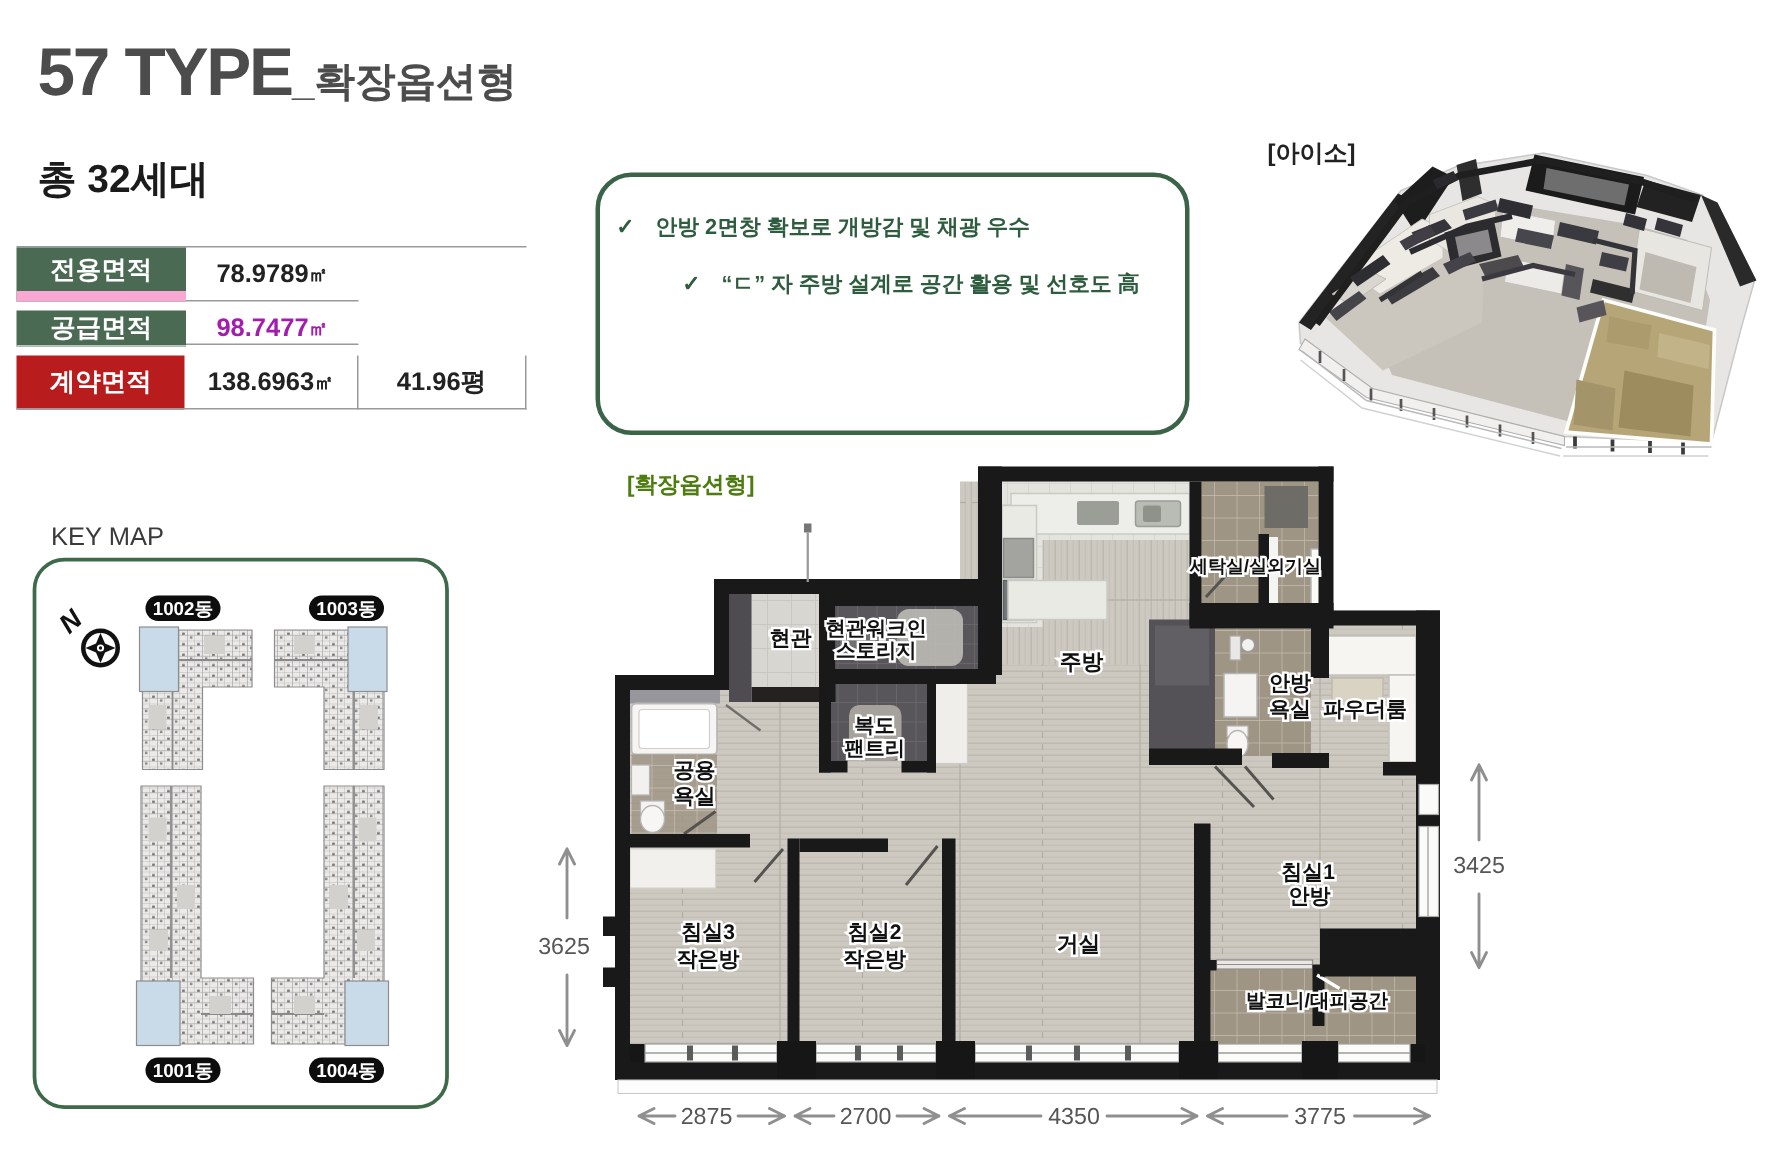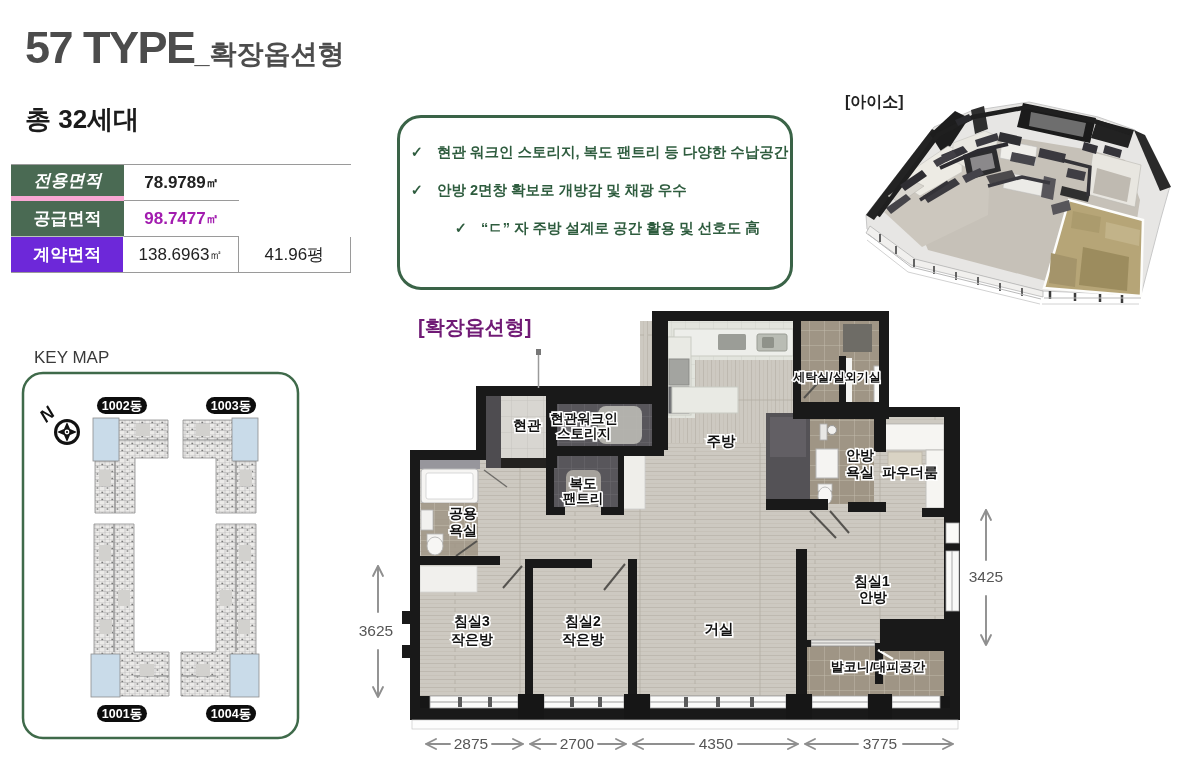"✓ 현관 워크인 스토리지, 복도" div { html: <div><span>✓</span><span></span>현관 워크인 스토리지, 복도 팬트리 등 다양한 수납공간</div> -> none }
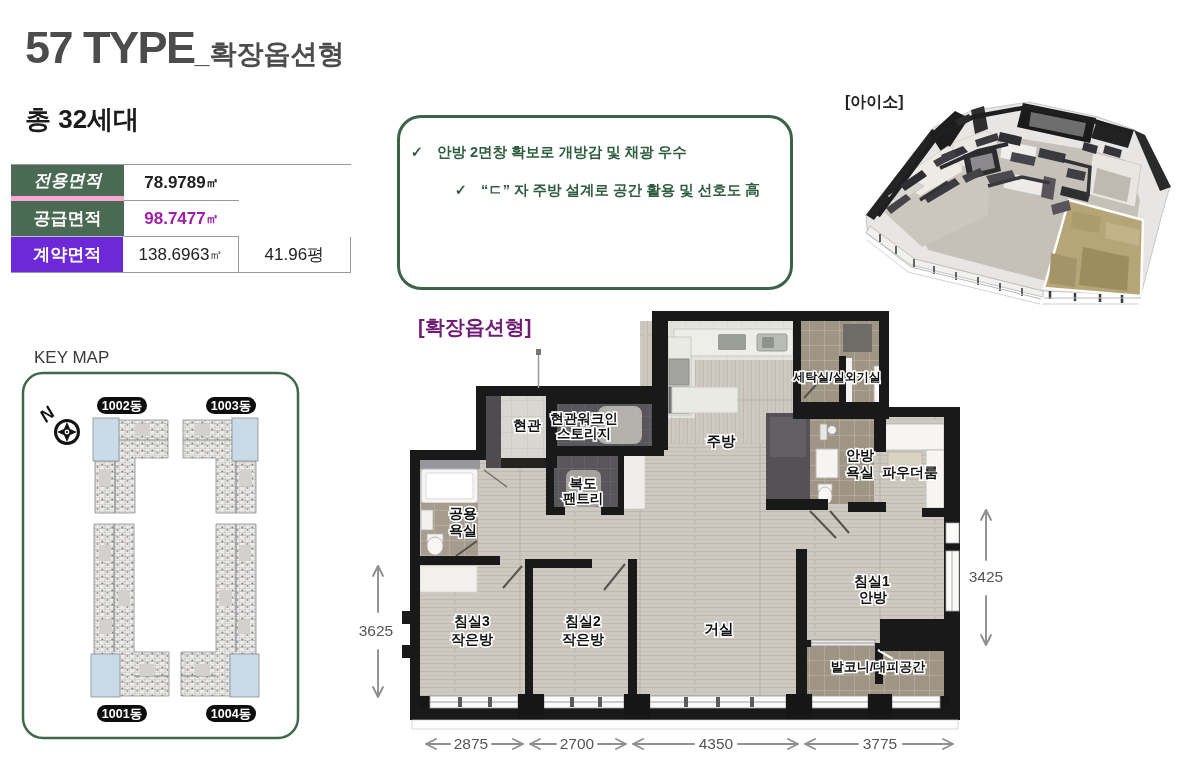"전용면적" div { border-bottom: 5px solid #f9a8d4 -> 7px solid #f9a8d4; font-style: italic -> none }
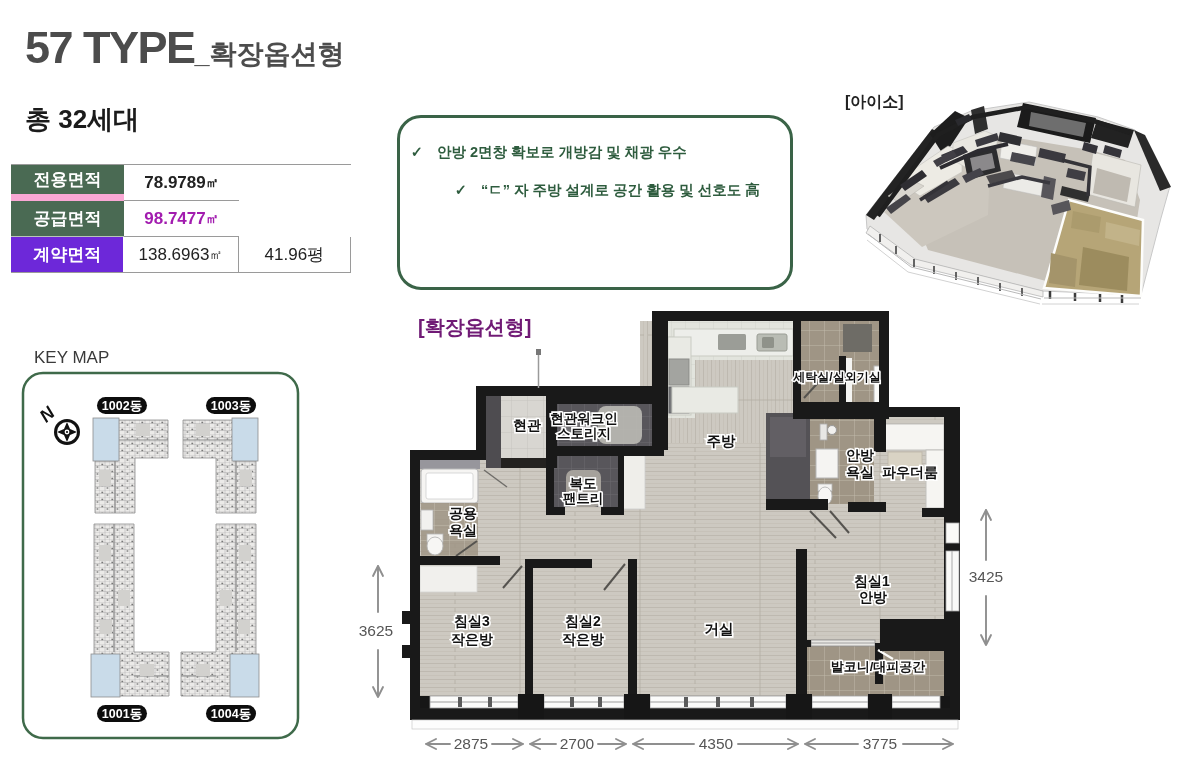"공급면적" div { align-items: none -> center }
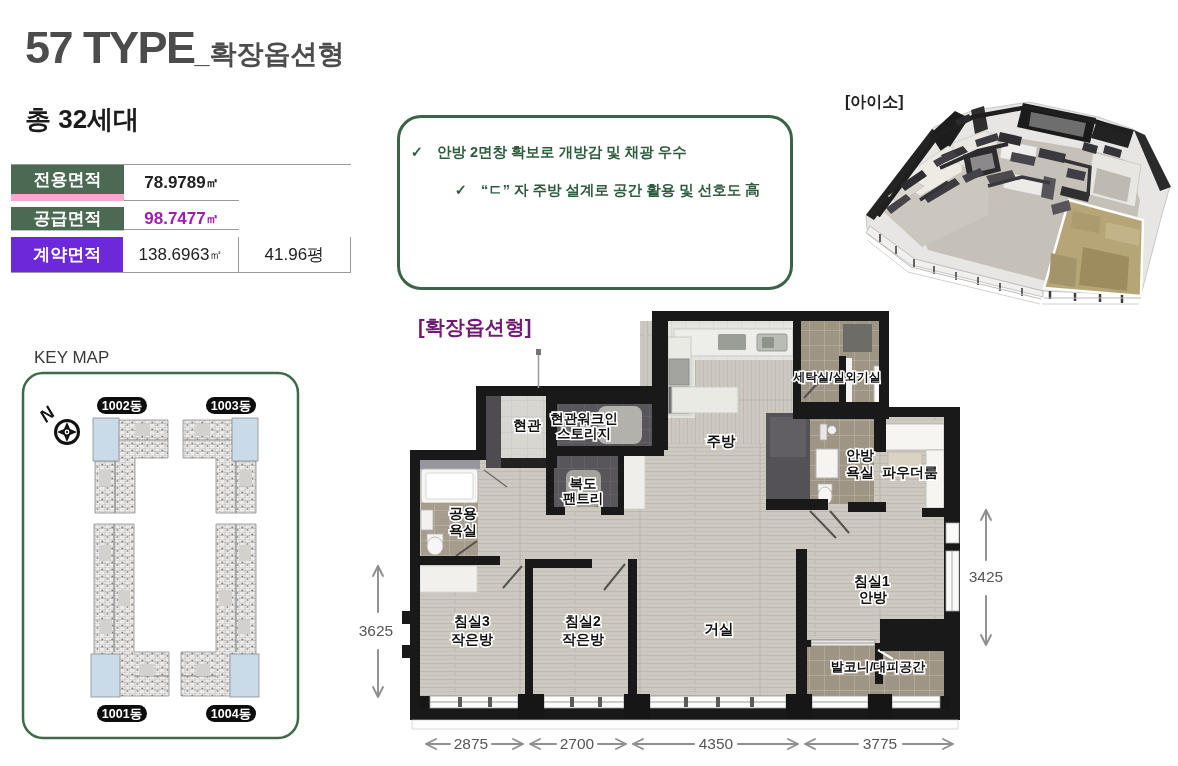"계약면적" div { background: #6d28d9 -> #b91c1c }
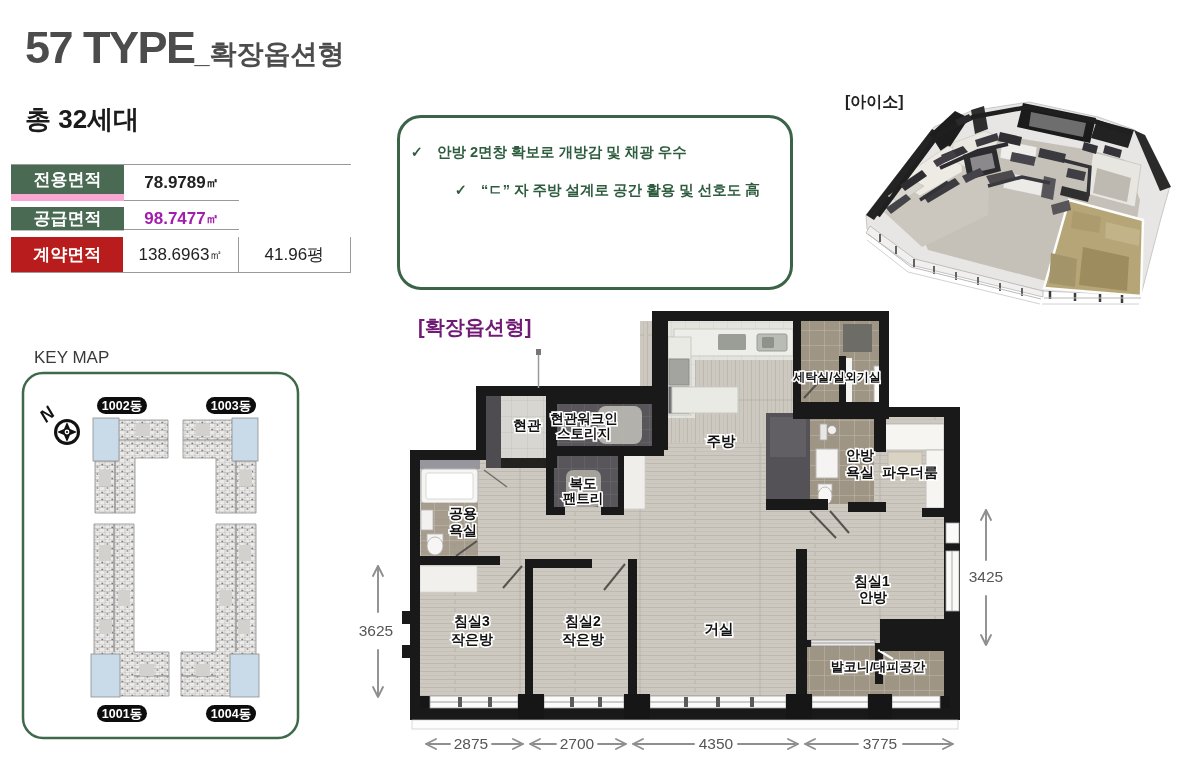"138.6963" div { font-weight: normal -> bold }
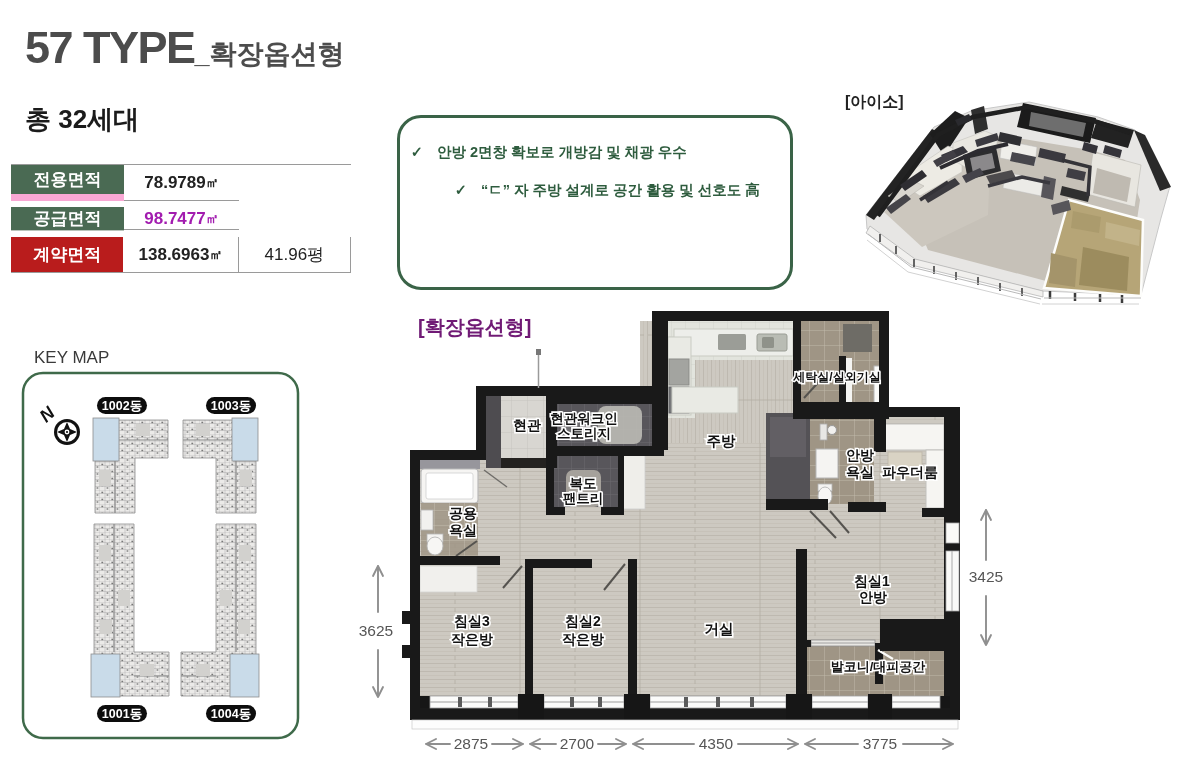"41.96평" div { font-weight: normal -> bold }
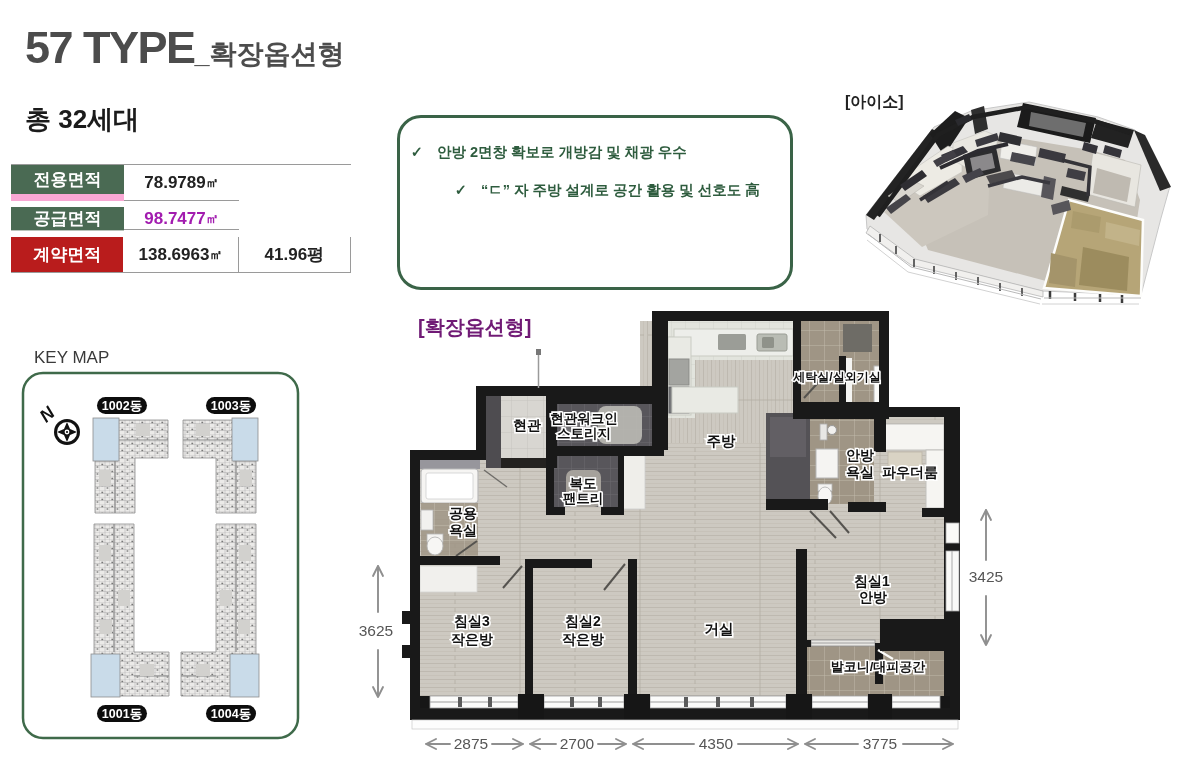"[확장옵션형]" div.abs { color: #701a75 -> #4d7c0f; font-size: 20px -> 15px }
